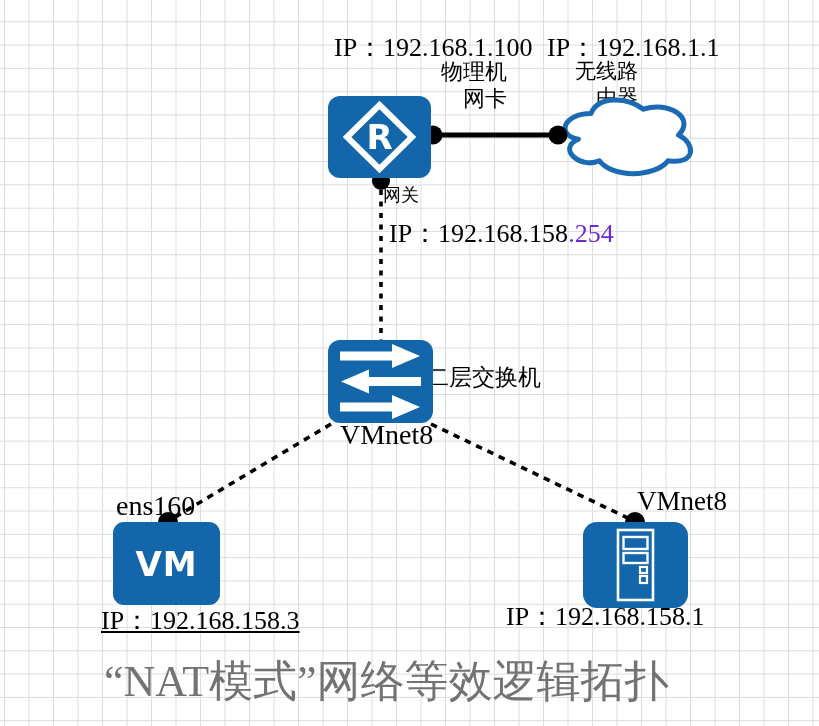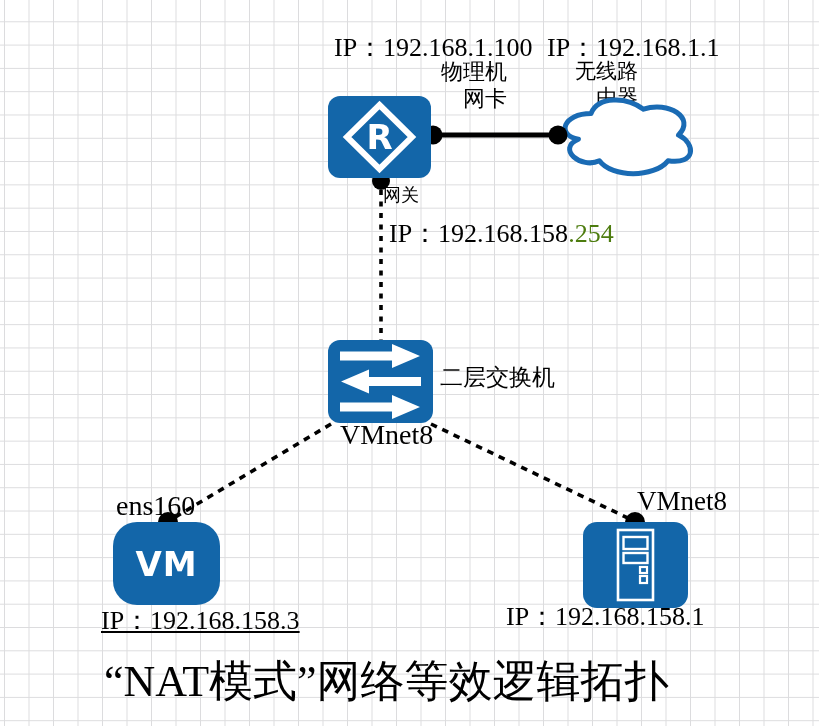".254" .red { color: #4d7c0f -> #6d28d9 }
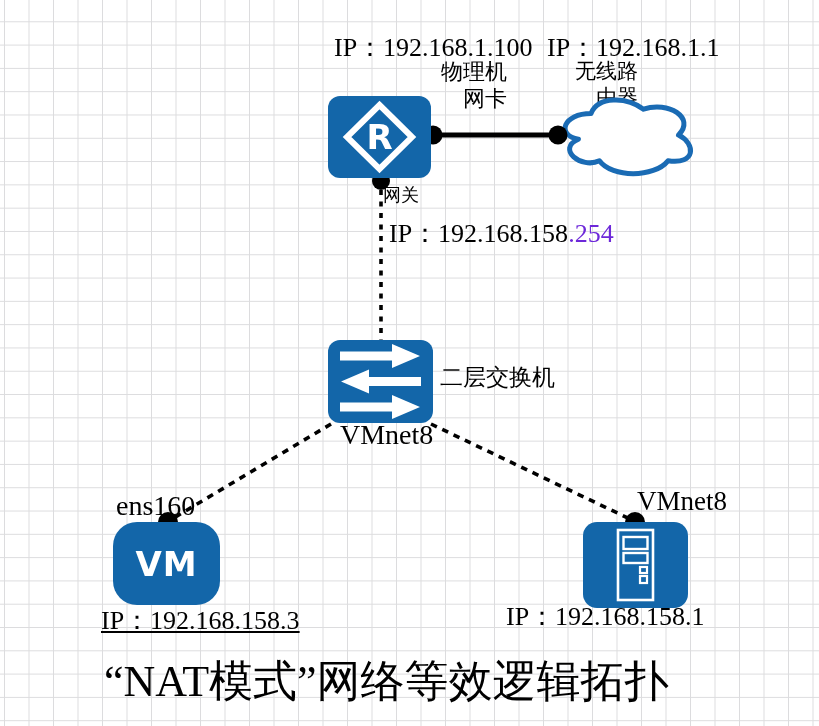"二层交换机" div.lbl { left: 440px -> 426px }
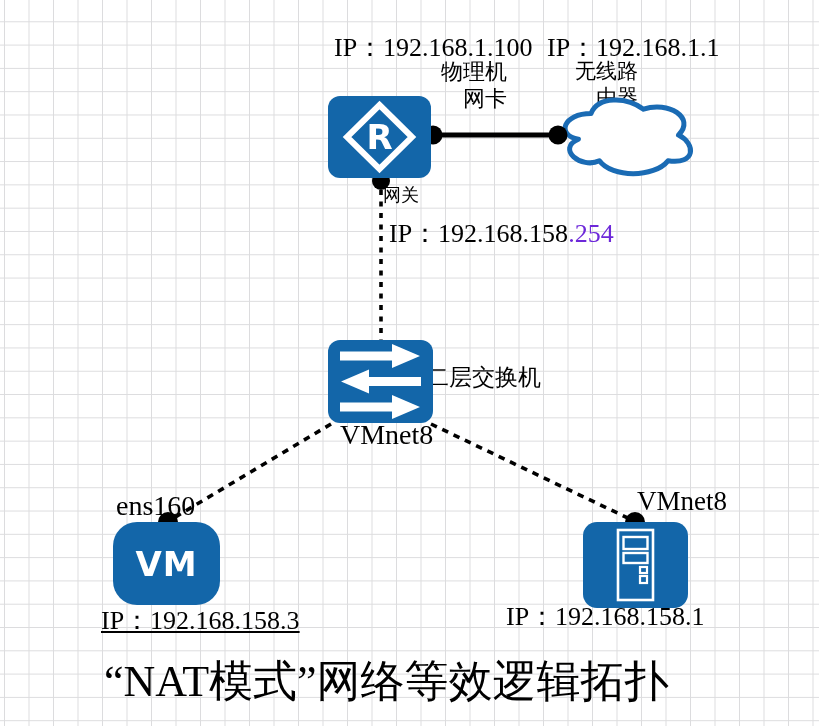"VM" .vm-box { border-radius: 24px -> 11px }
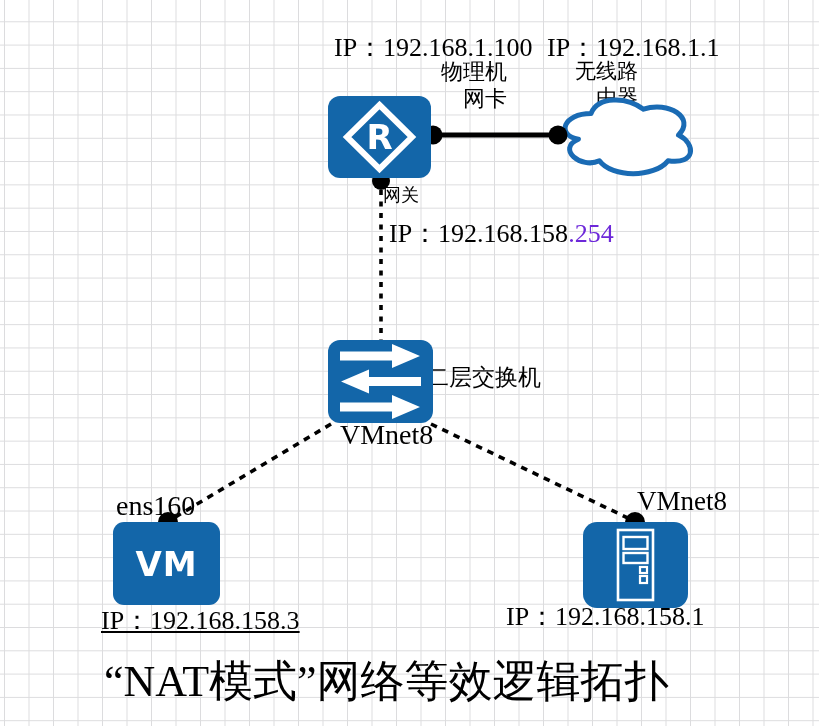"“NAT模式”网络等效逻辑拓扑" .title { color: #000000 -> #737373 }
